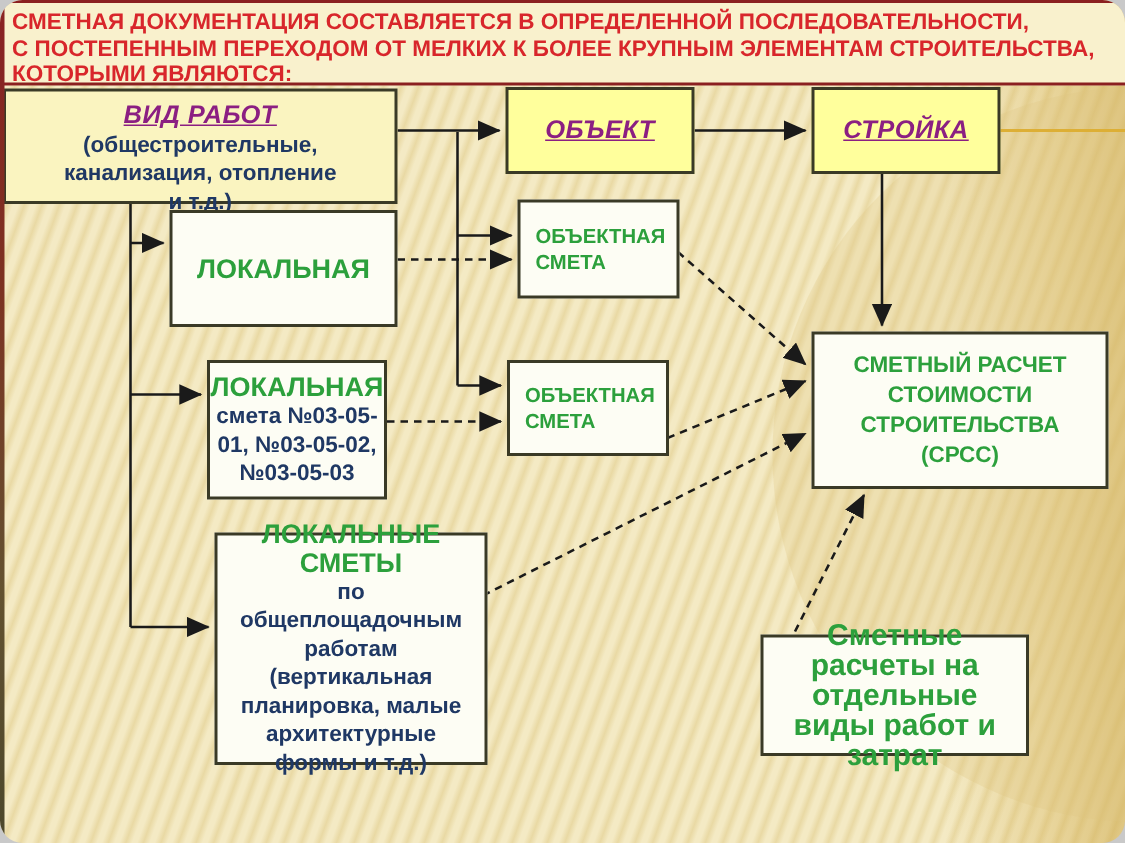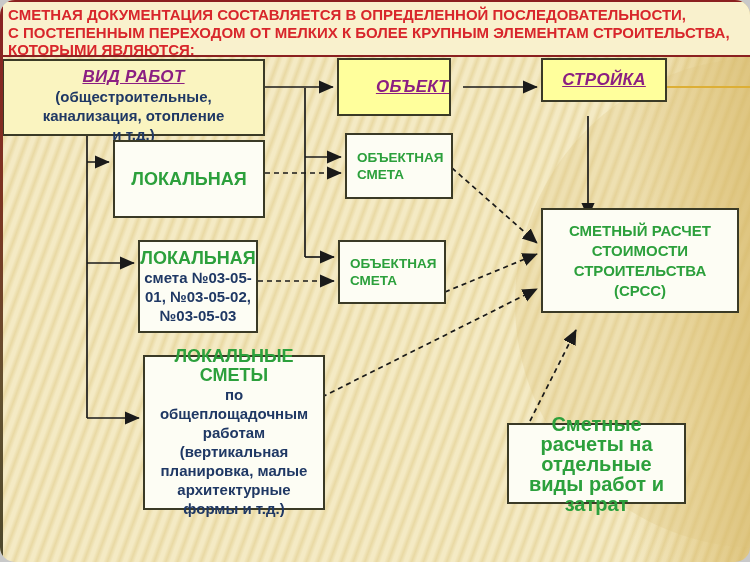"ОБЪЕКТ" .n-obyekt { align-items: flex-end -> none; width: 114px -> 126px }
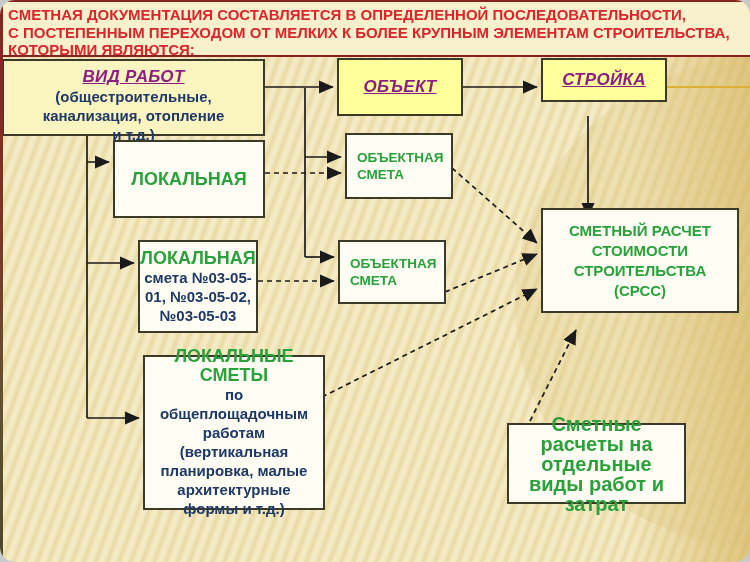"СТРОЙКА" .n-stroyka { height: 44px -> 58px }
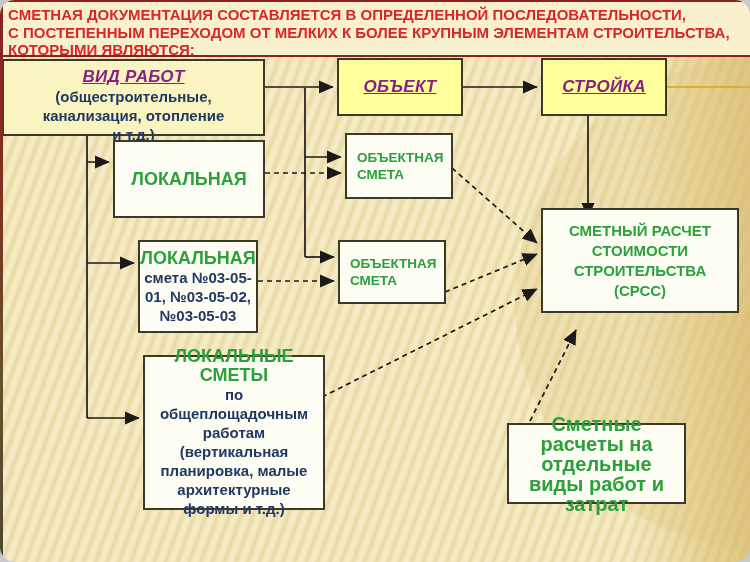"СМЕТНЫЙ РАСЧЕТ СТОИМОСТИ СТРОИТЕЛЬСТВА" .n-srss { top: 208px -> 221px }
